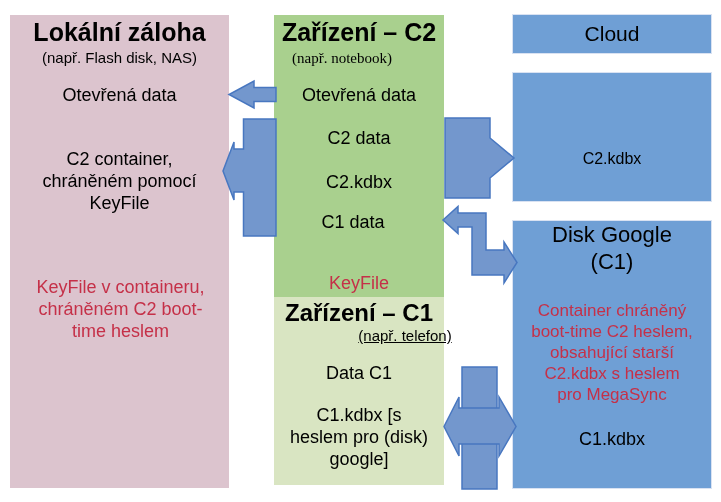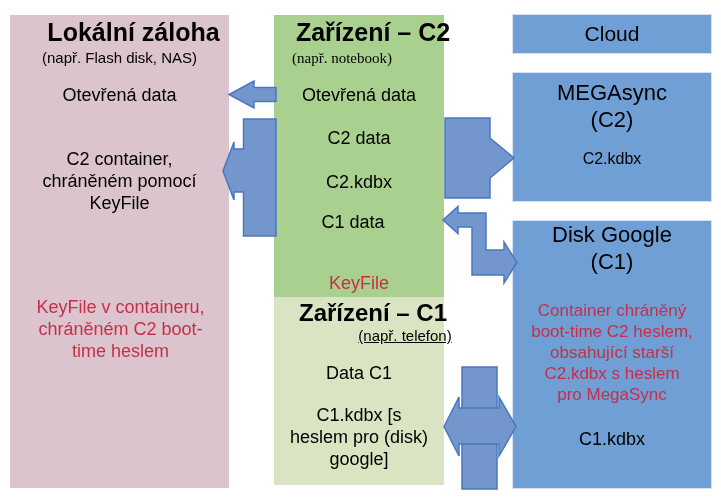"Lokální záloha" .title { padding-left: 14px -> none }
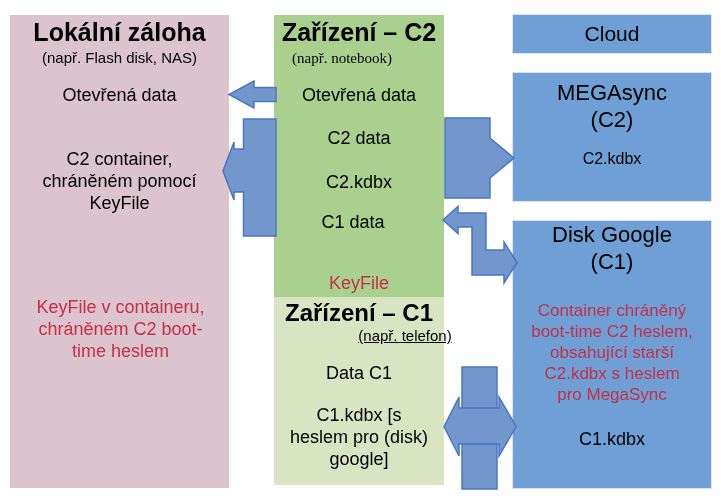"MEGAsync" div.txt { html: <div>MEGAsync (C2)</div> -> none }
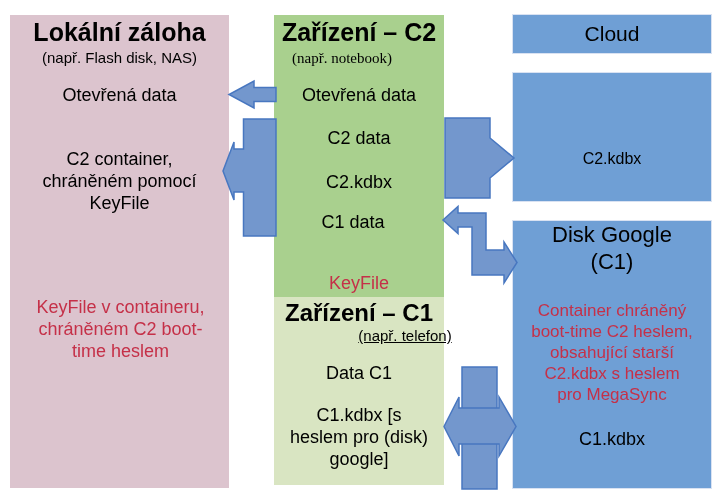"KeyFile v containeru," div.txt { top: 296px -> 276px }
